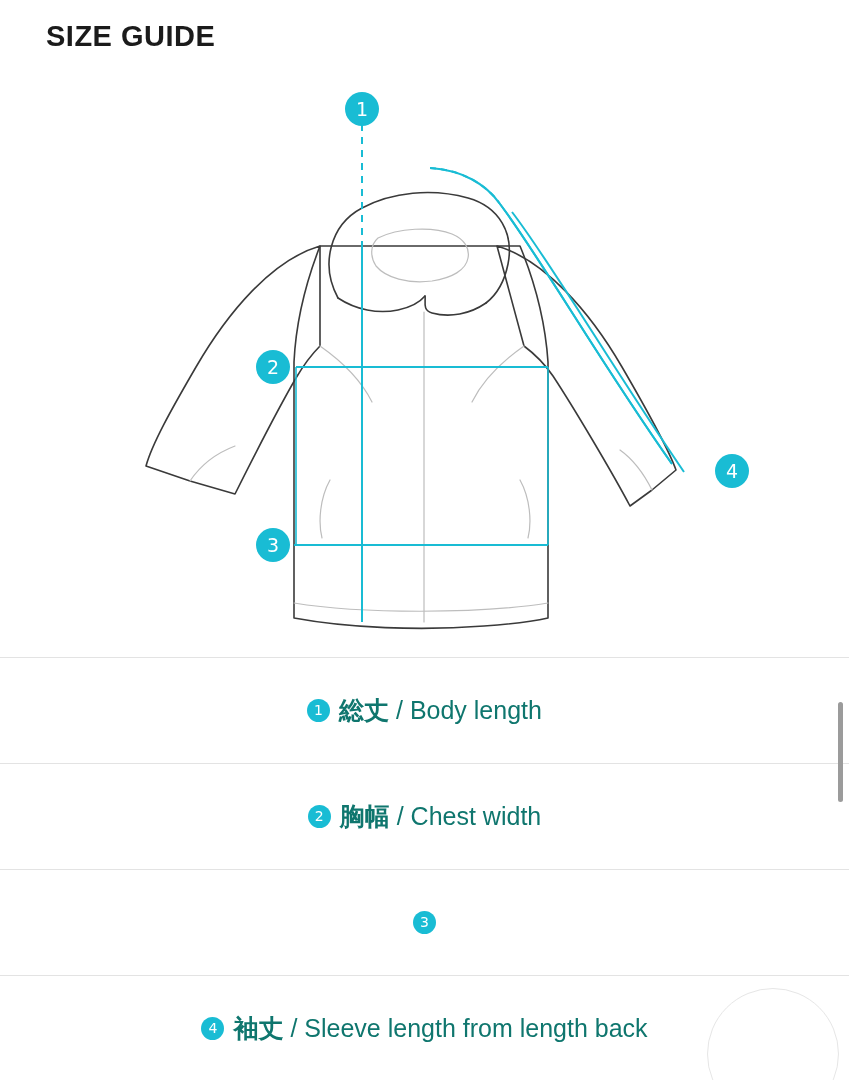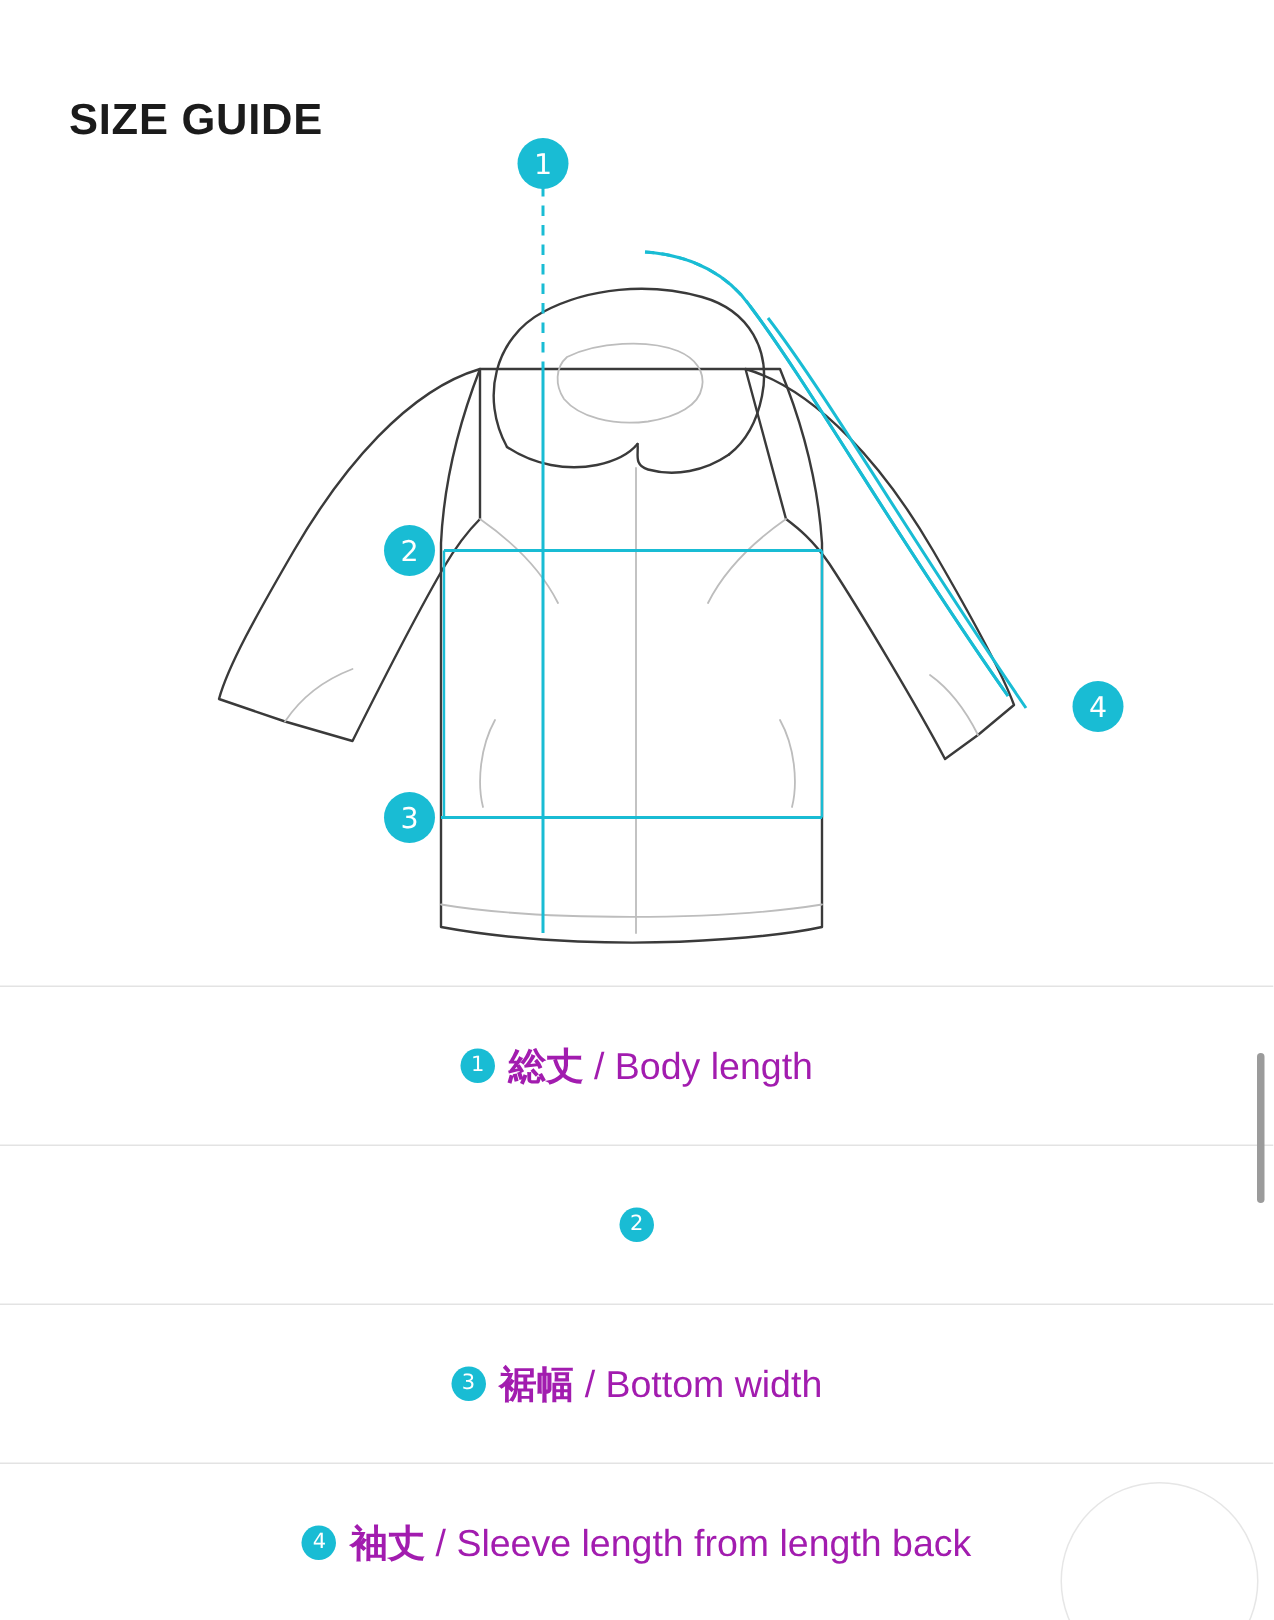"SIZE GUIDE" .page-title { margin-top: 44px -> none }
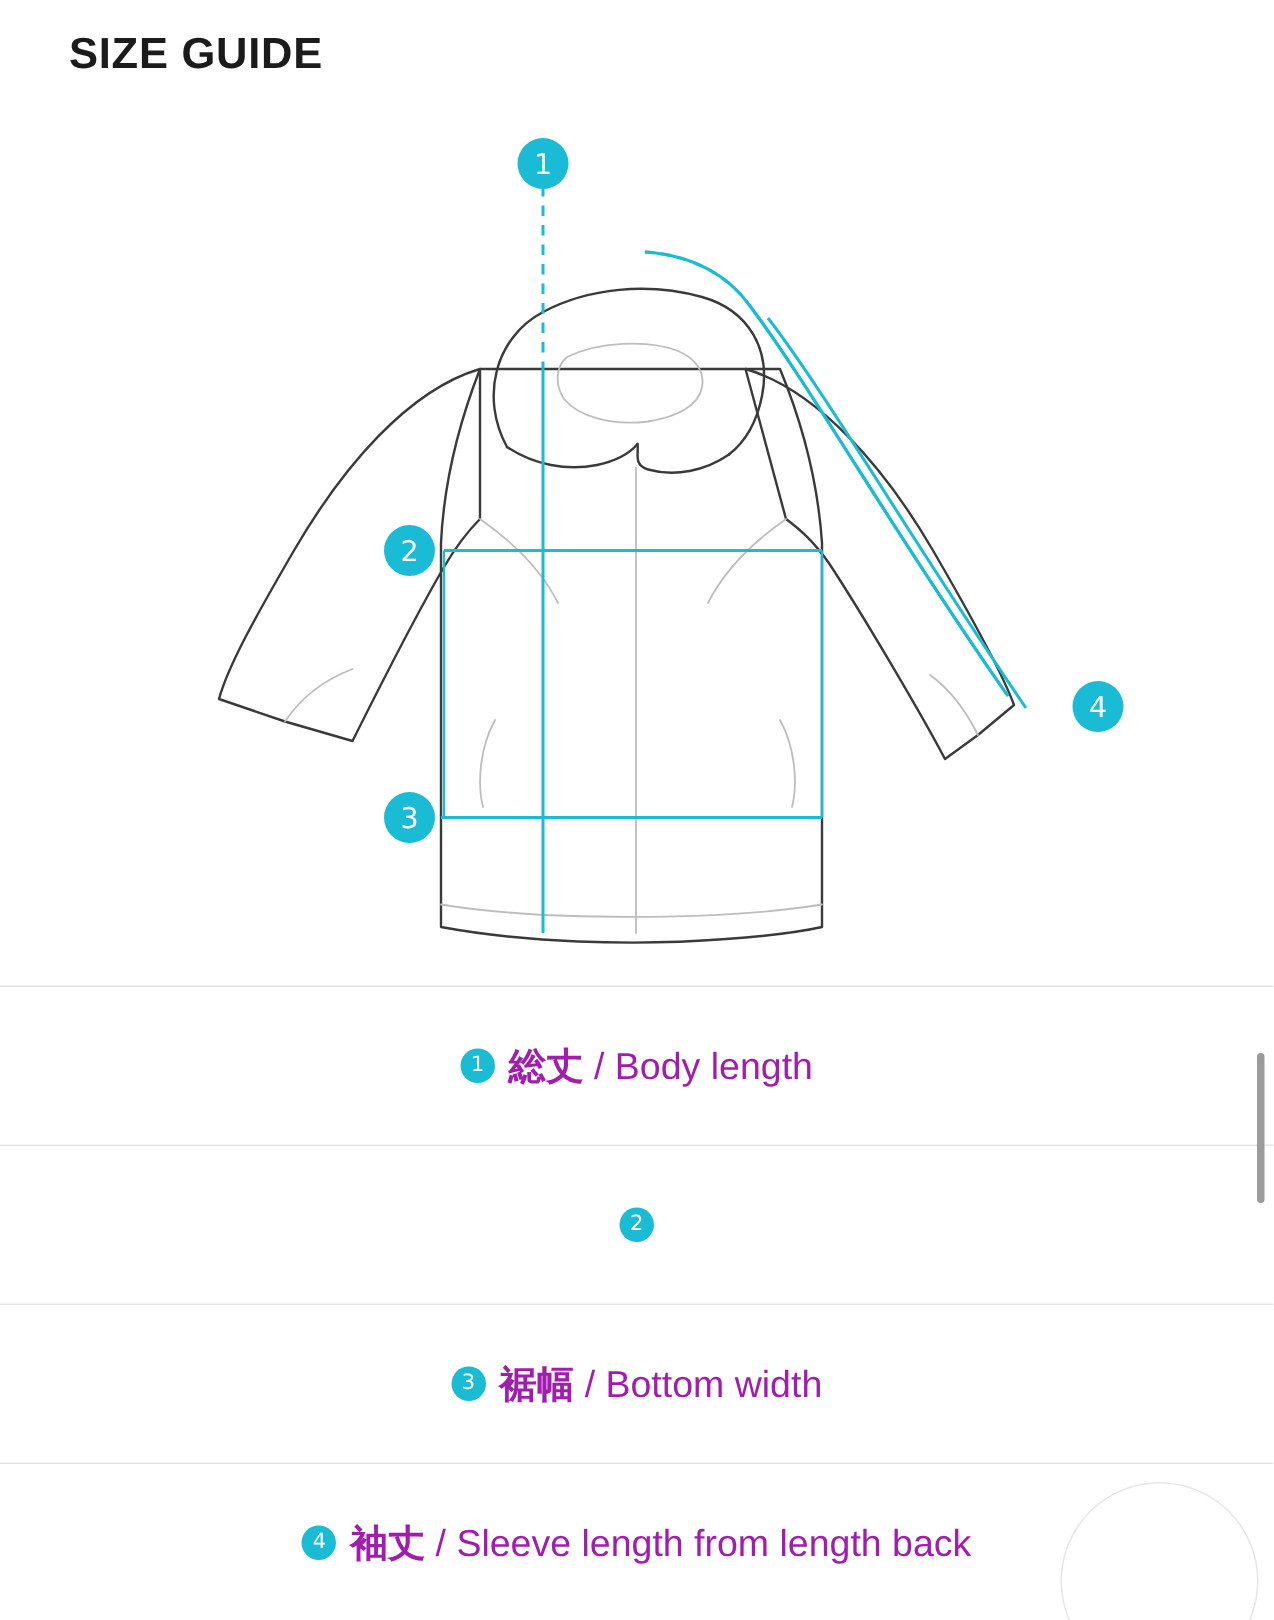"総丈 / Body length" .legend-text { color: #a21caf -> #0f766e }
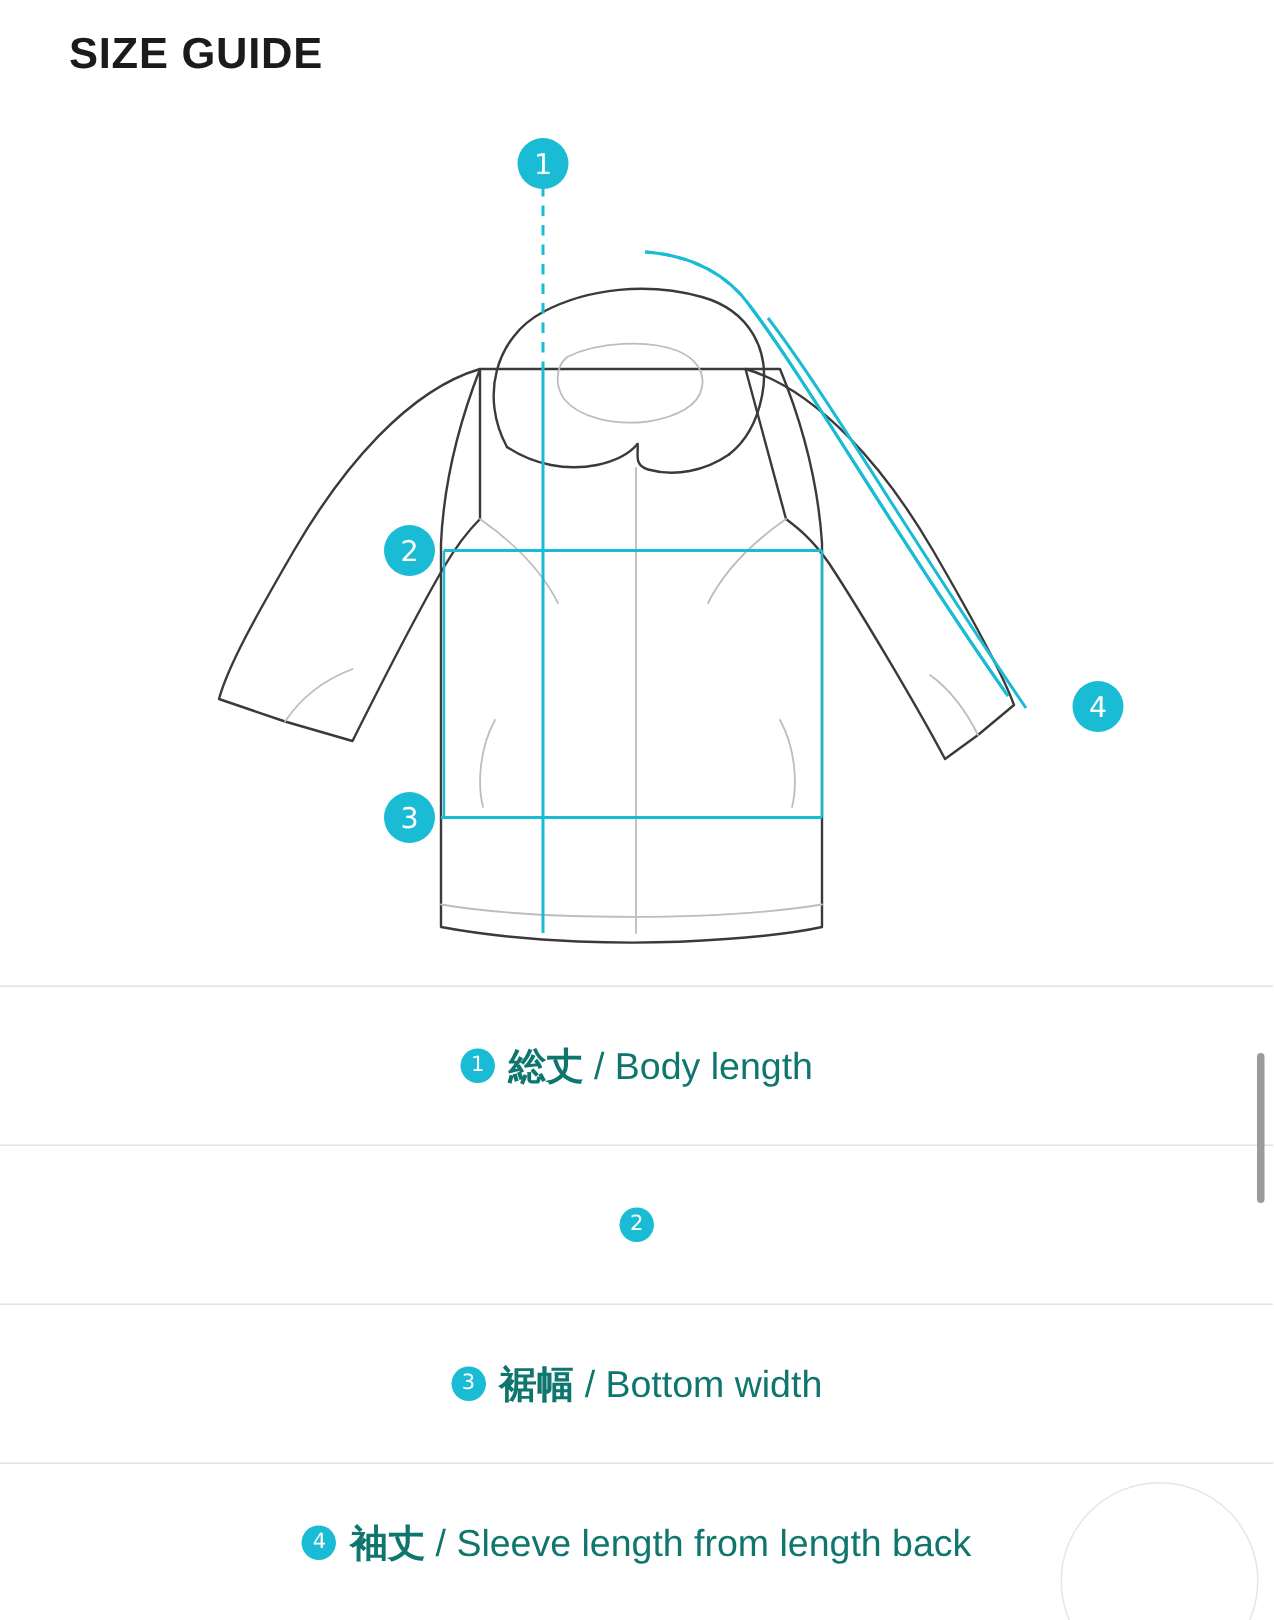"胸幅 / Chest width" span.legend-text { html: none -> <span><span>胸幅</span><span> / </span><span>Chest width</span></span> }
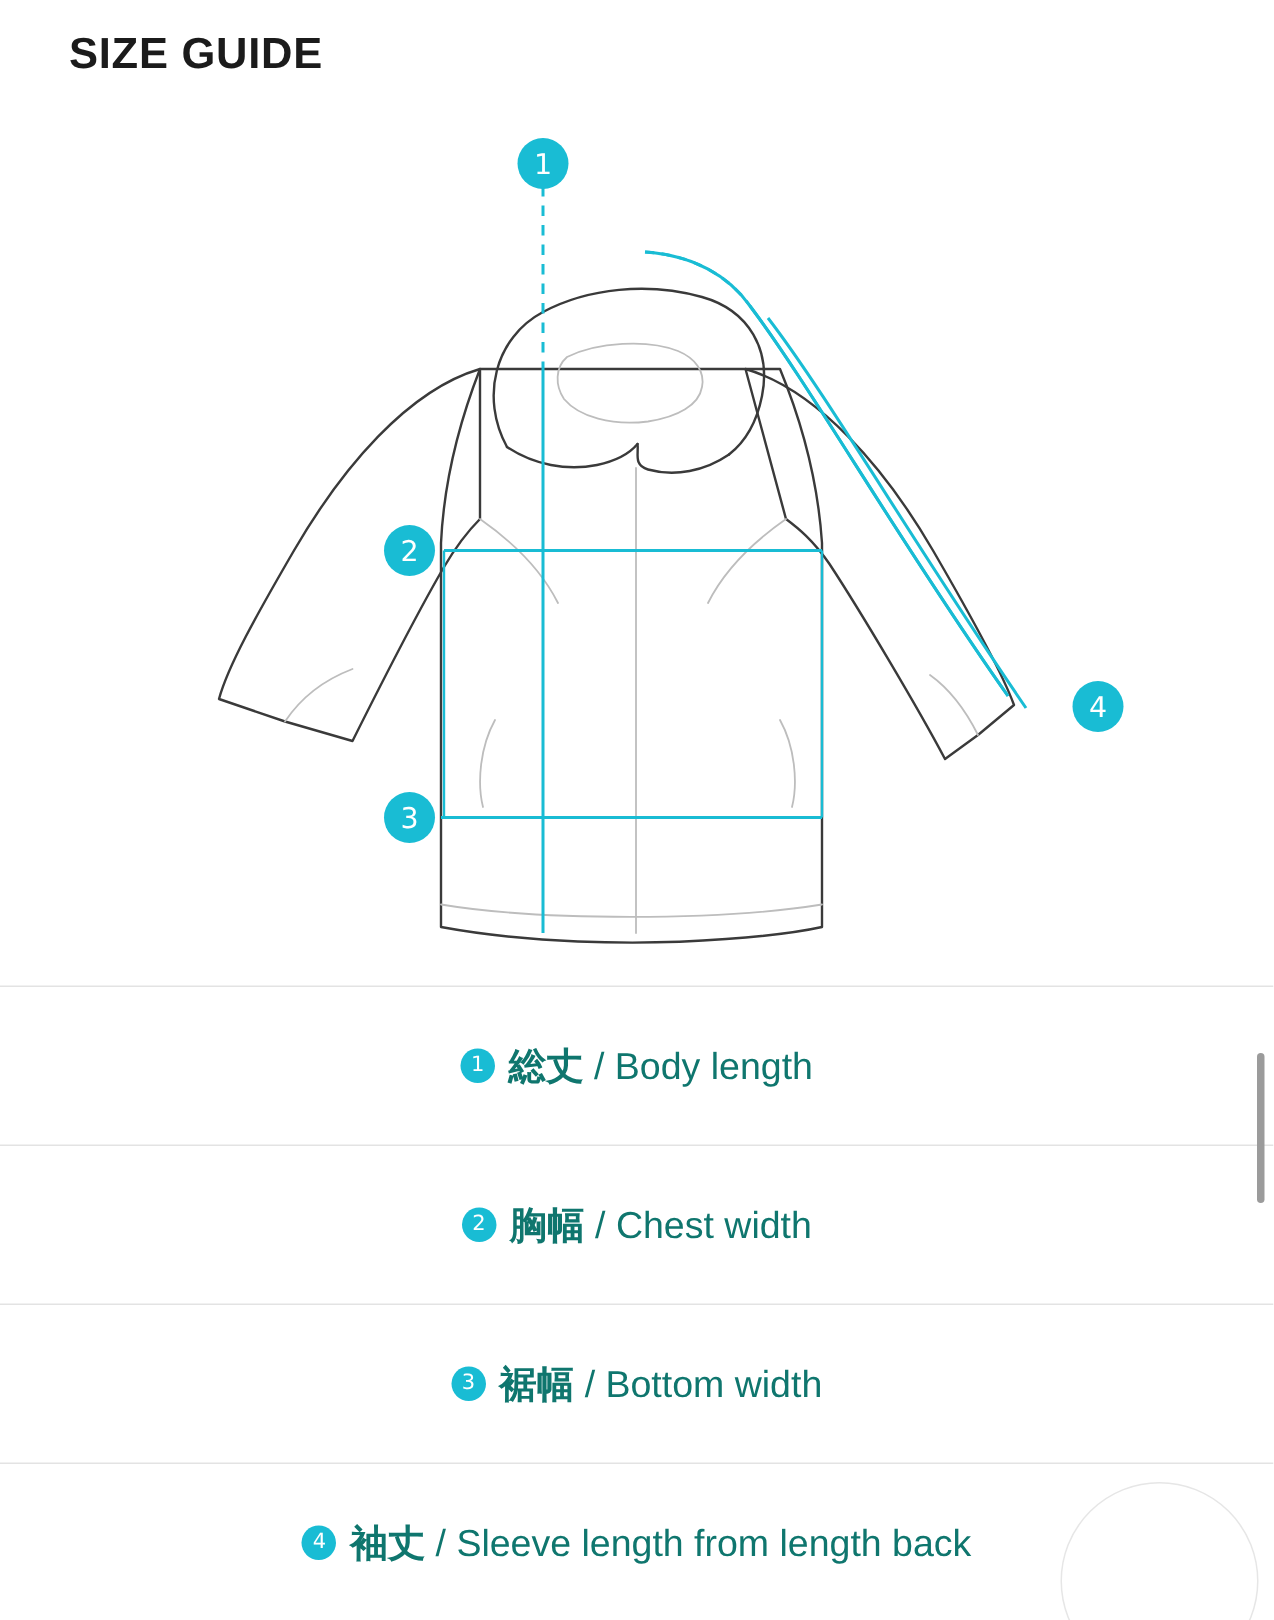"裾幅 / Bottom width" span.legend-text { html: <span><span>裾幅</span><span> / </span><span>Bottom width</span></span> -> none }
